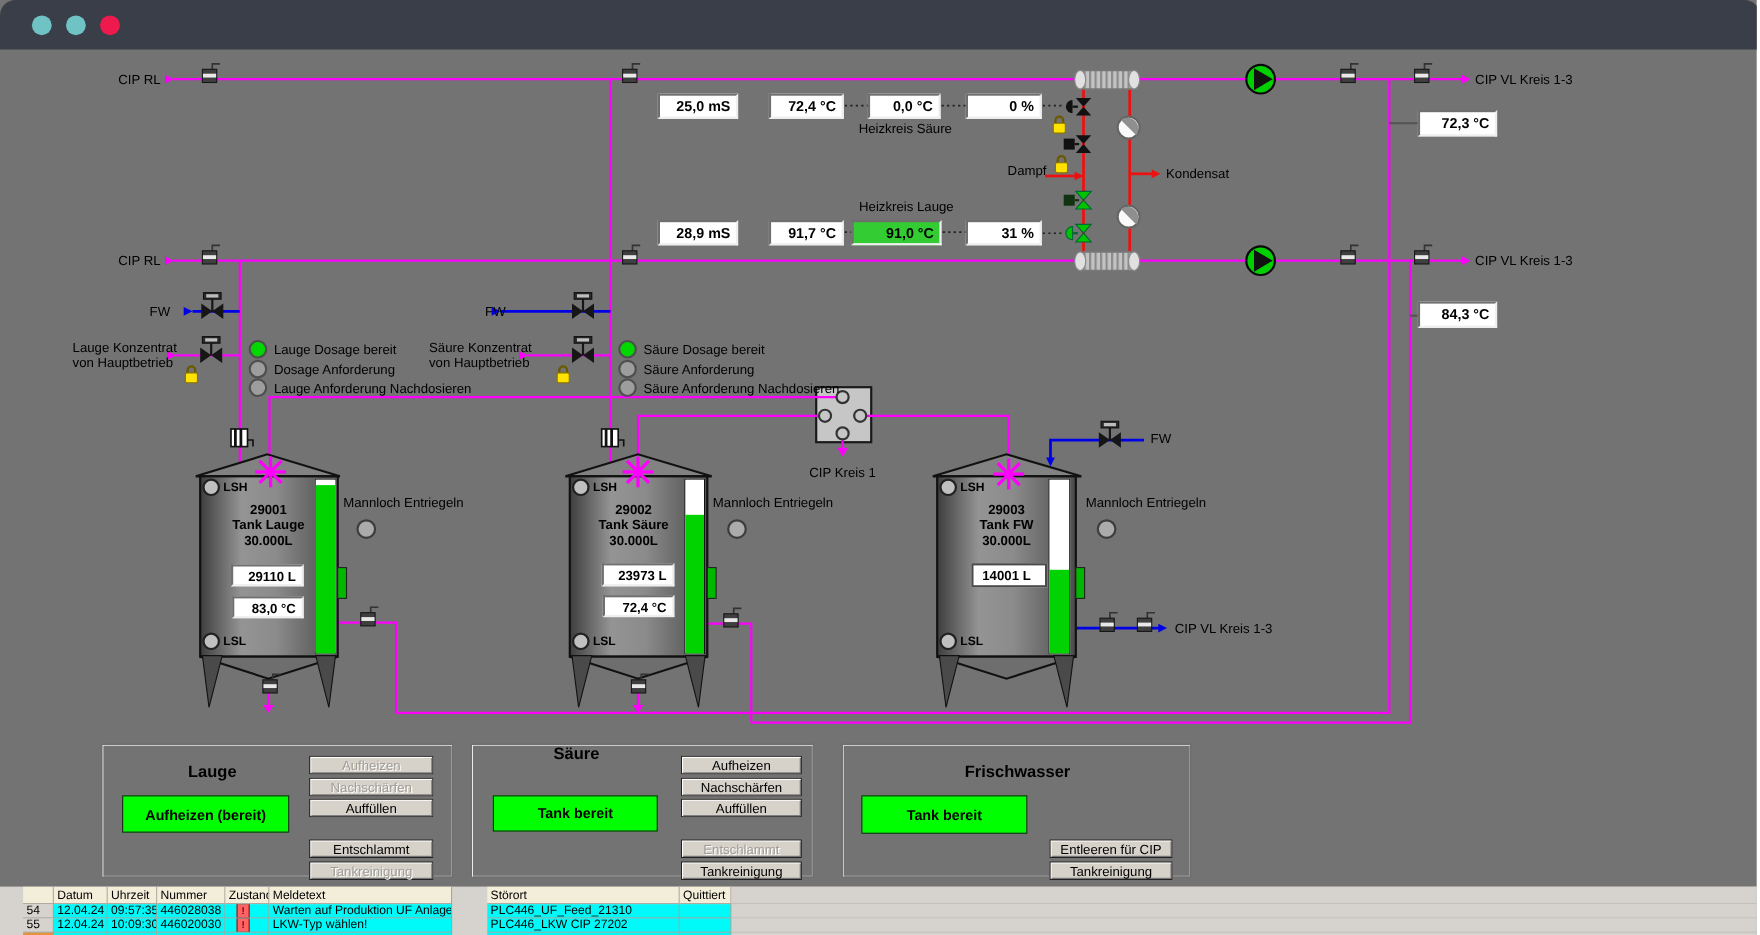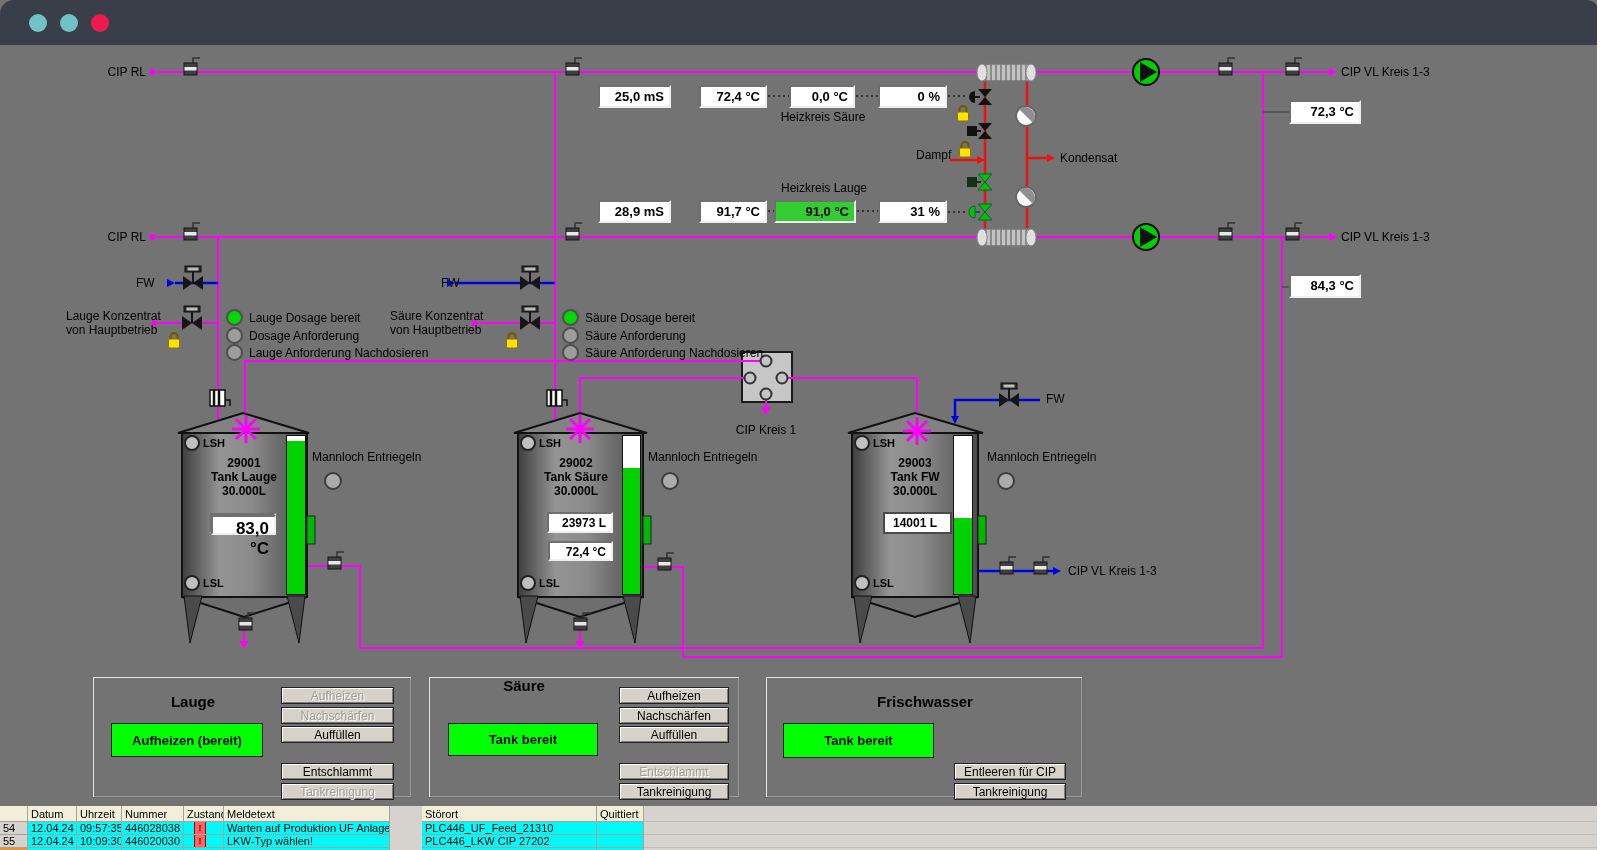"83,0 °C" div.vbox { font-size: 17px -> 12px; top: 515px -> 542px }
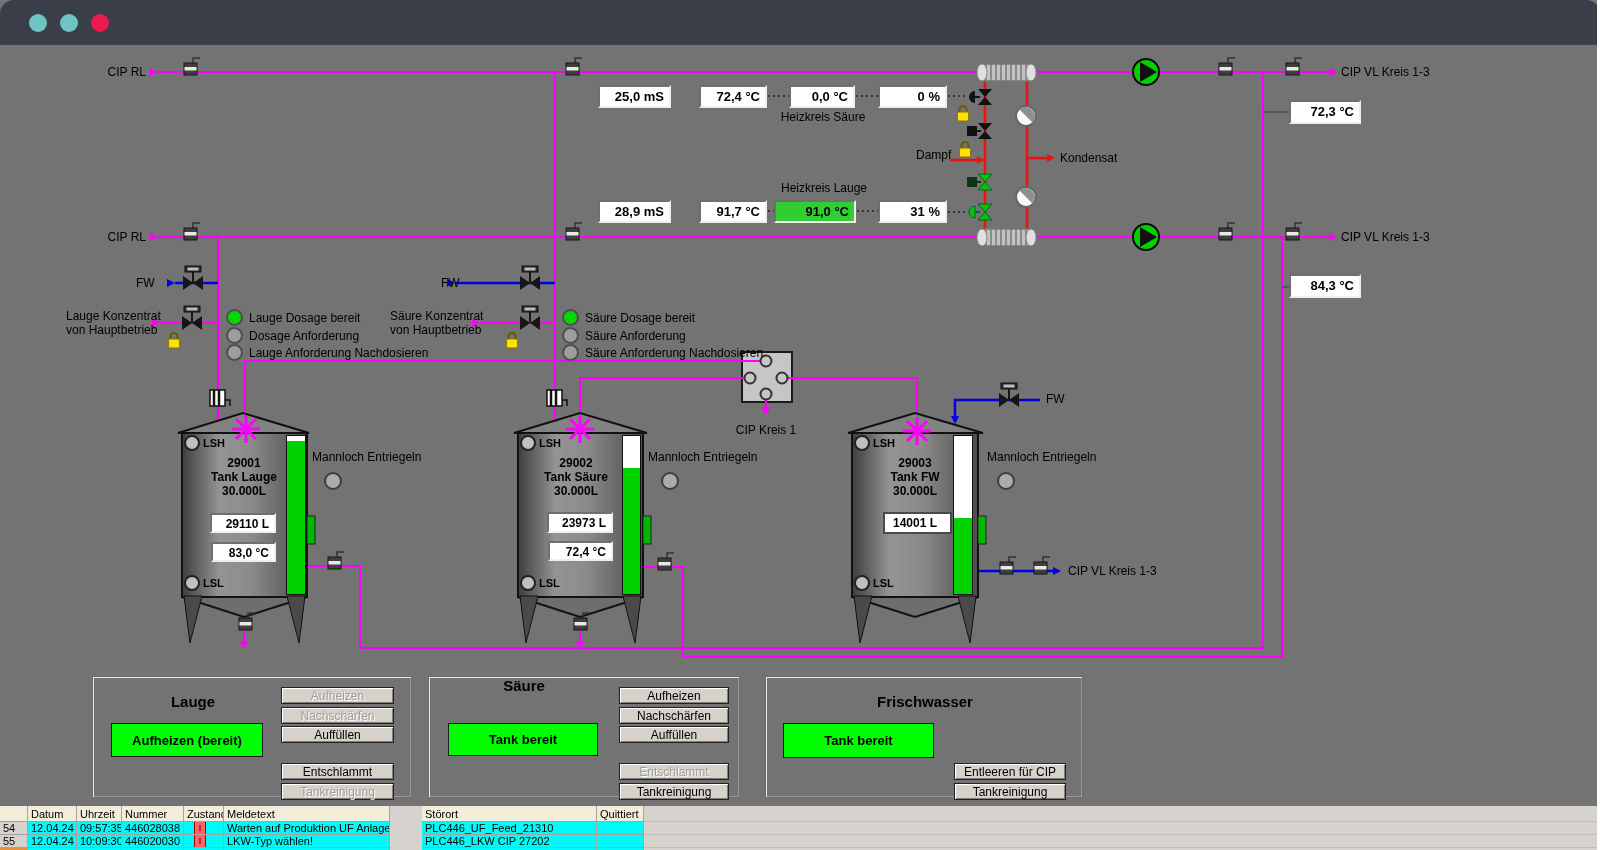"54" .c-no { margin-left: none -> 21px }
